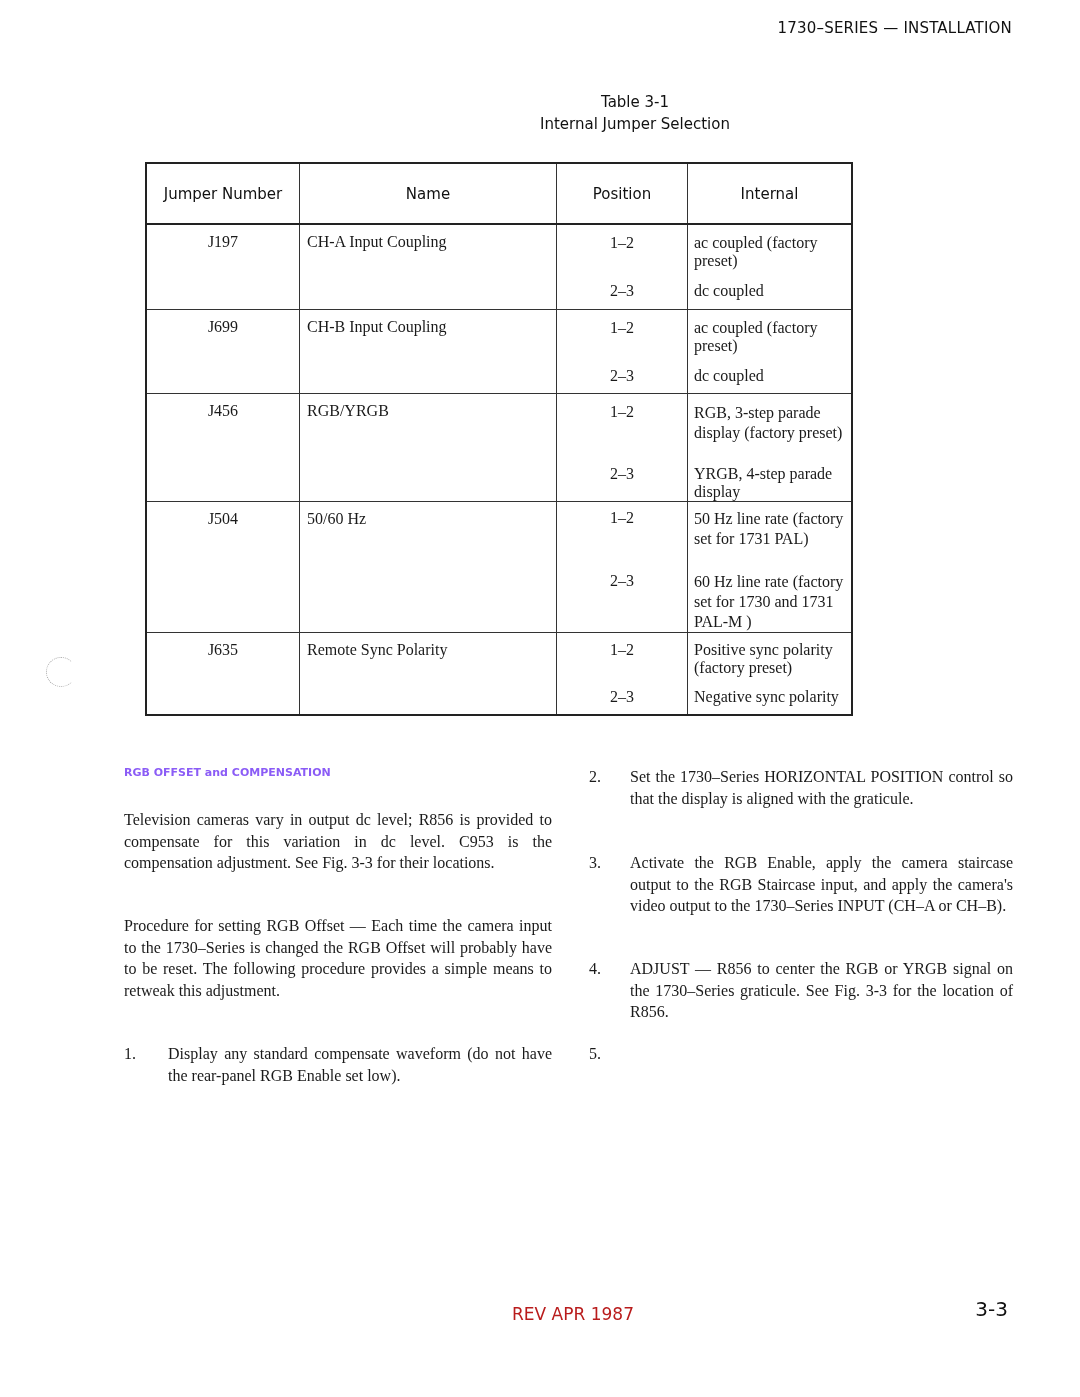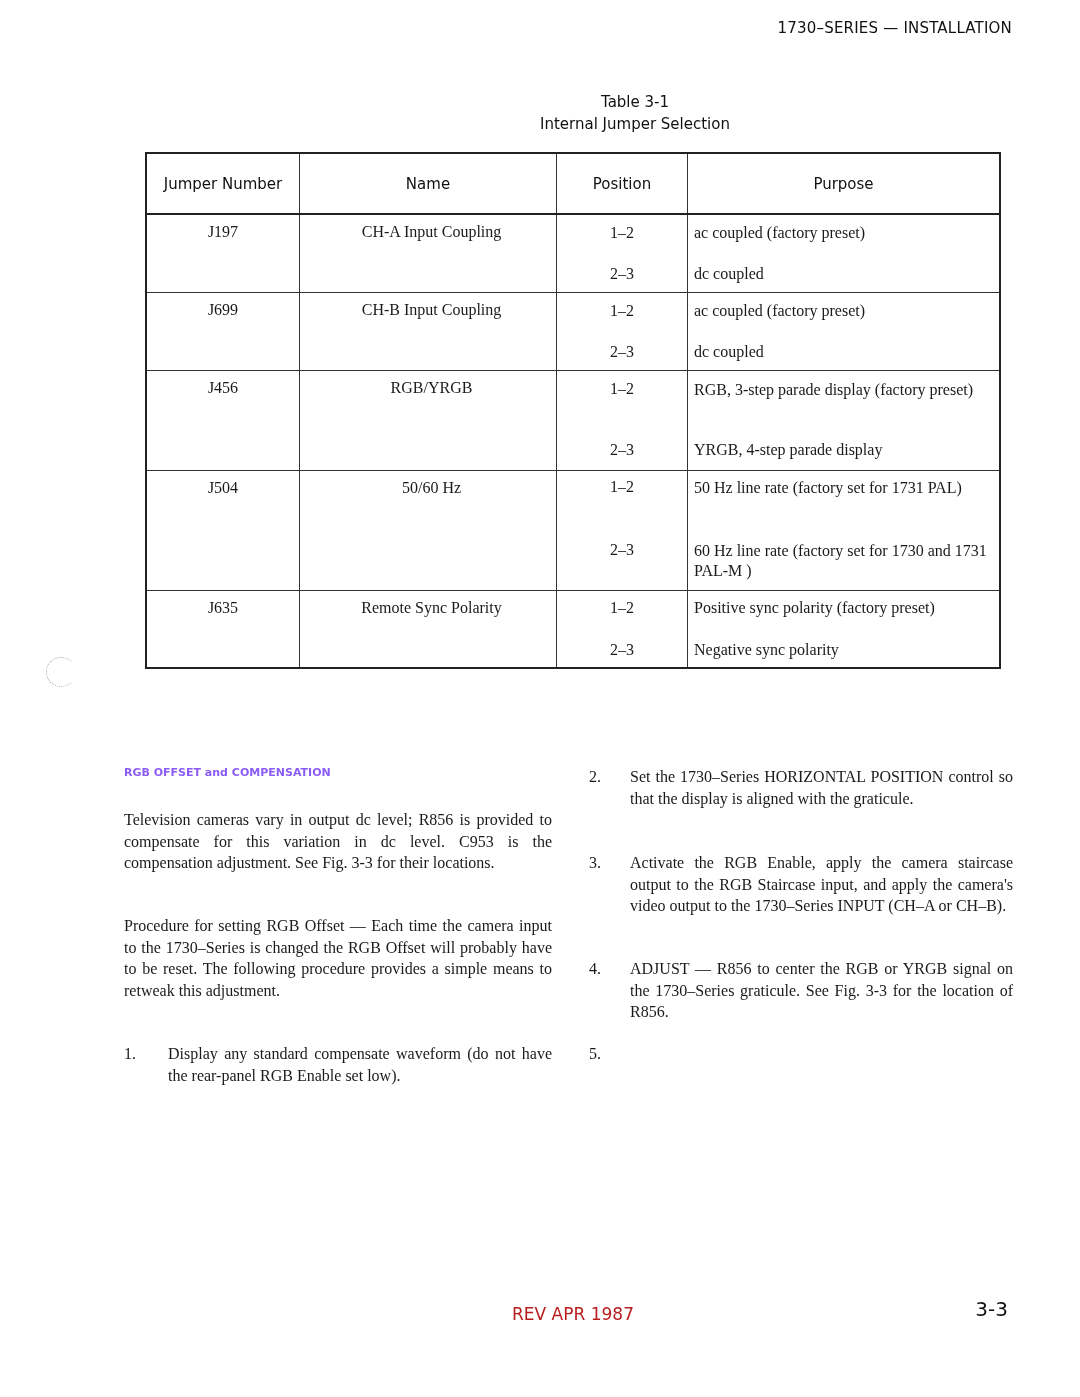"Jumper Number" .jumper-table { top: 152px -> 162px; width: 856px -> 708px }
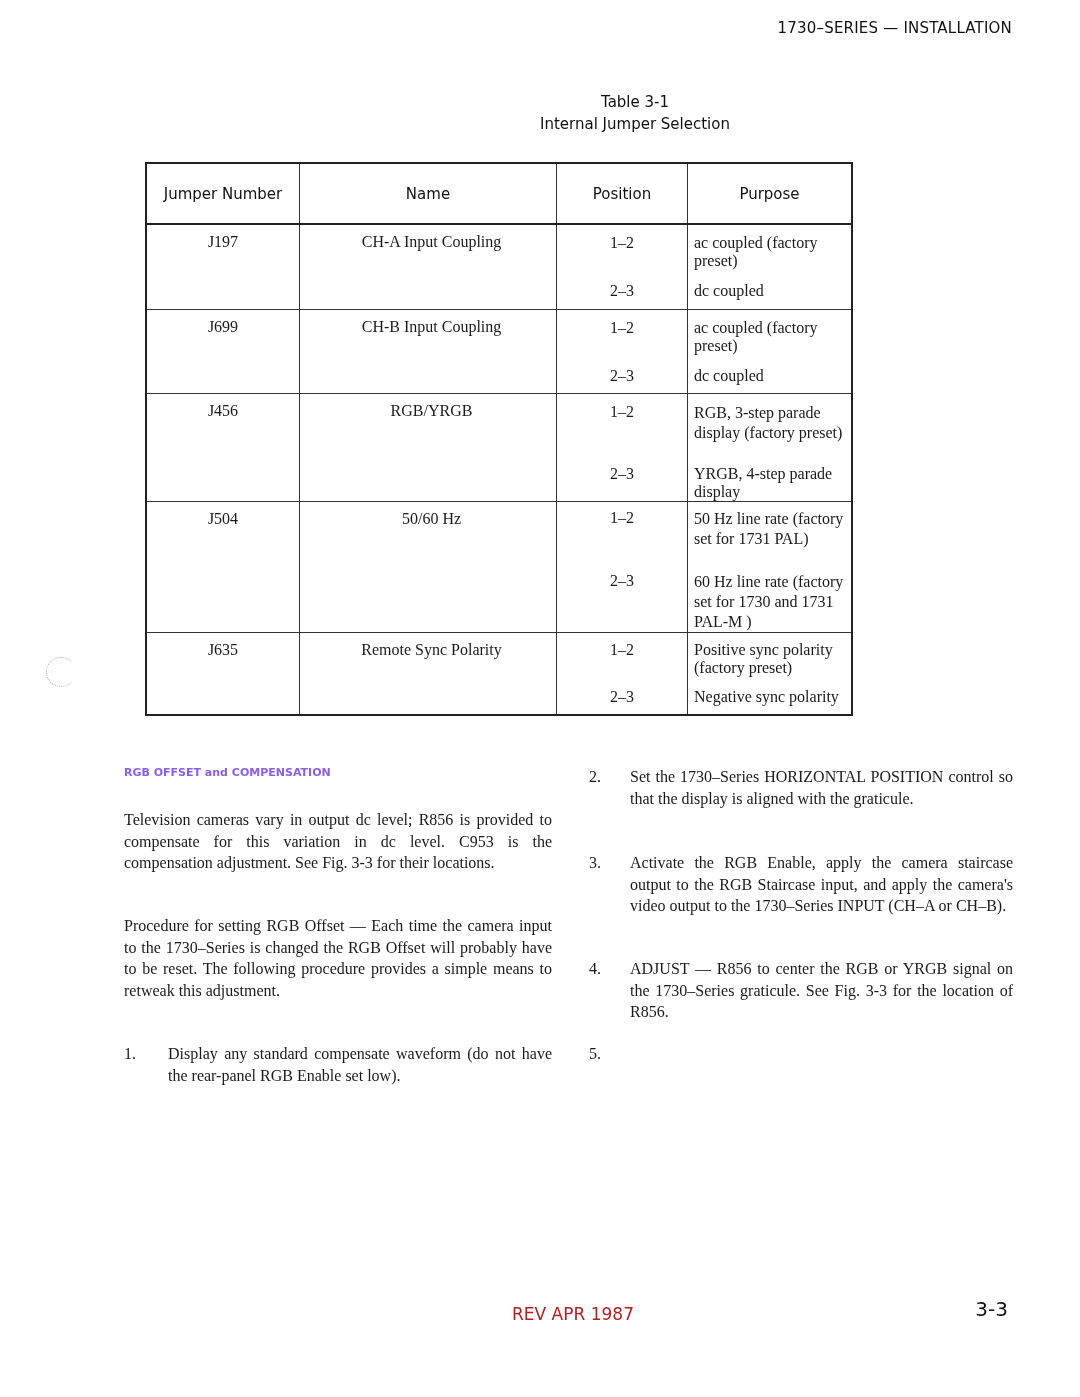"Purpose" th.col-purp { text: Purpose -> Internal }
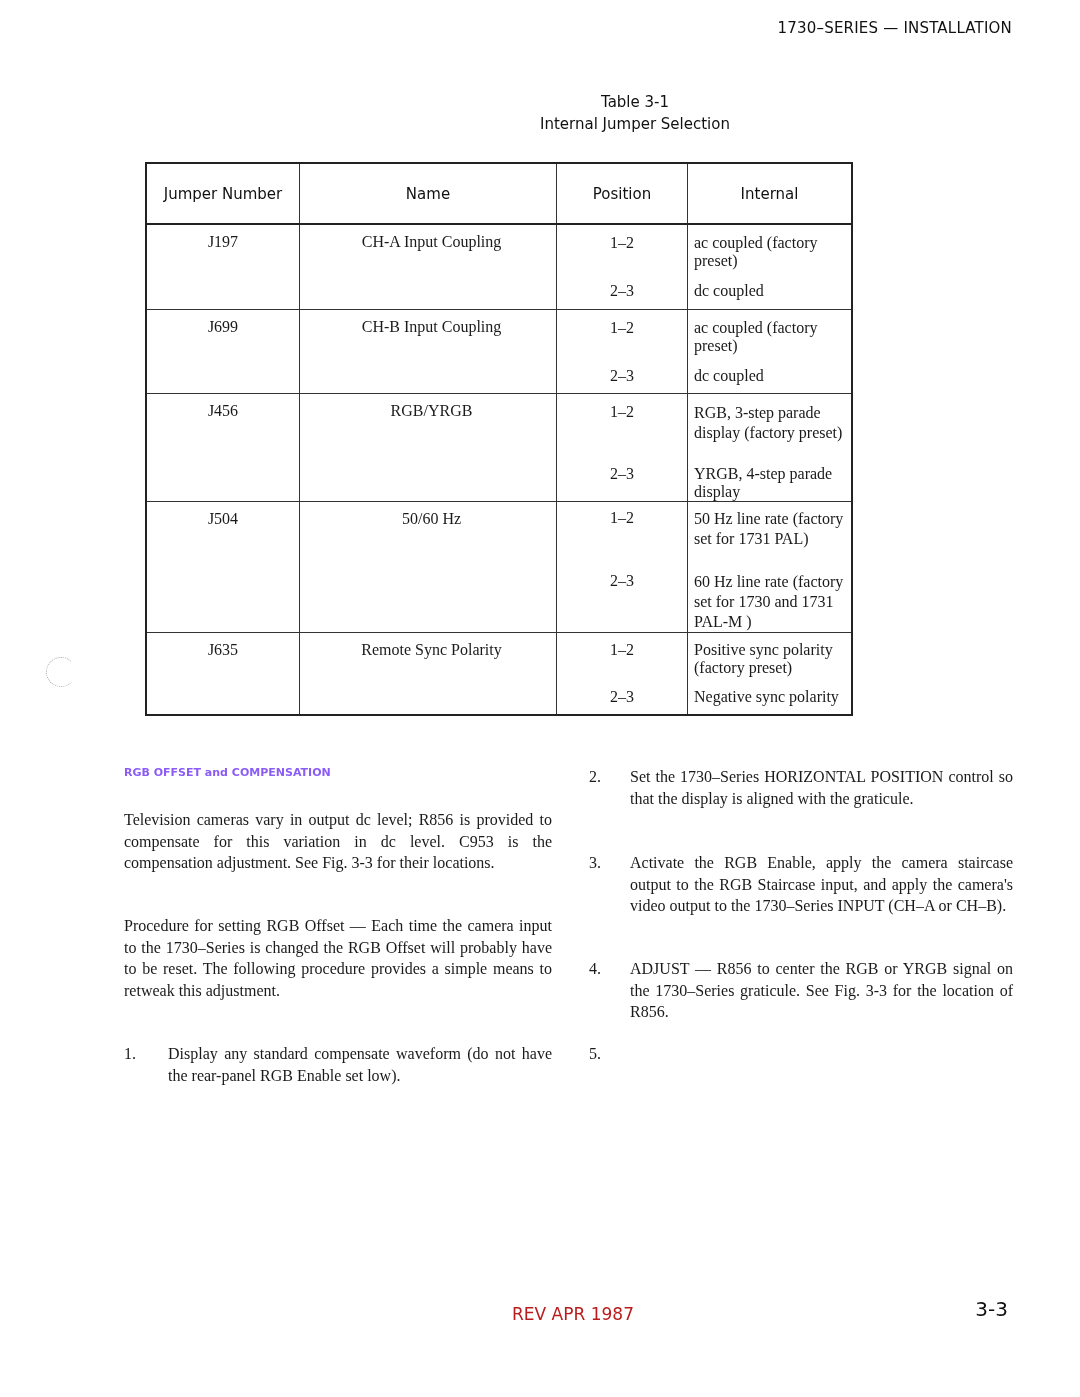"CH-A Input Coupling" .cell-name { text-align: center -> none }
